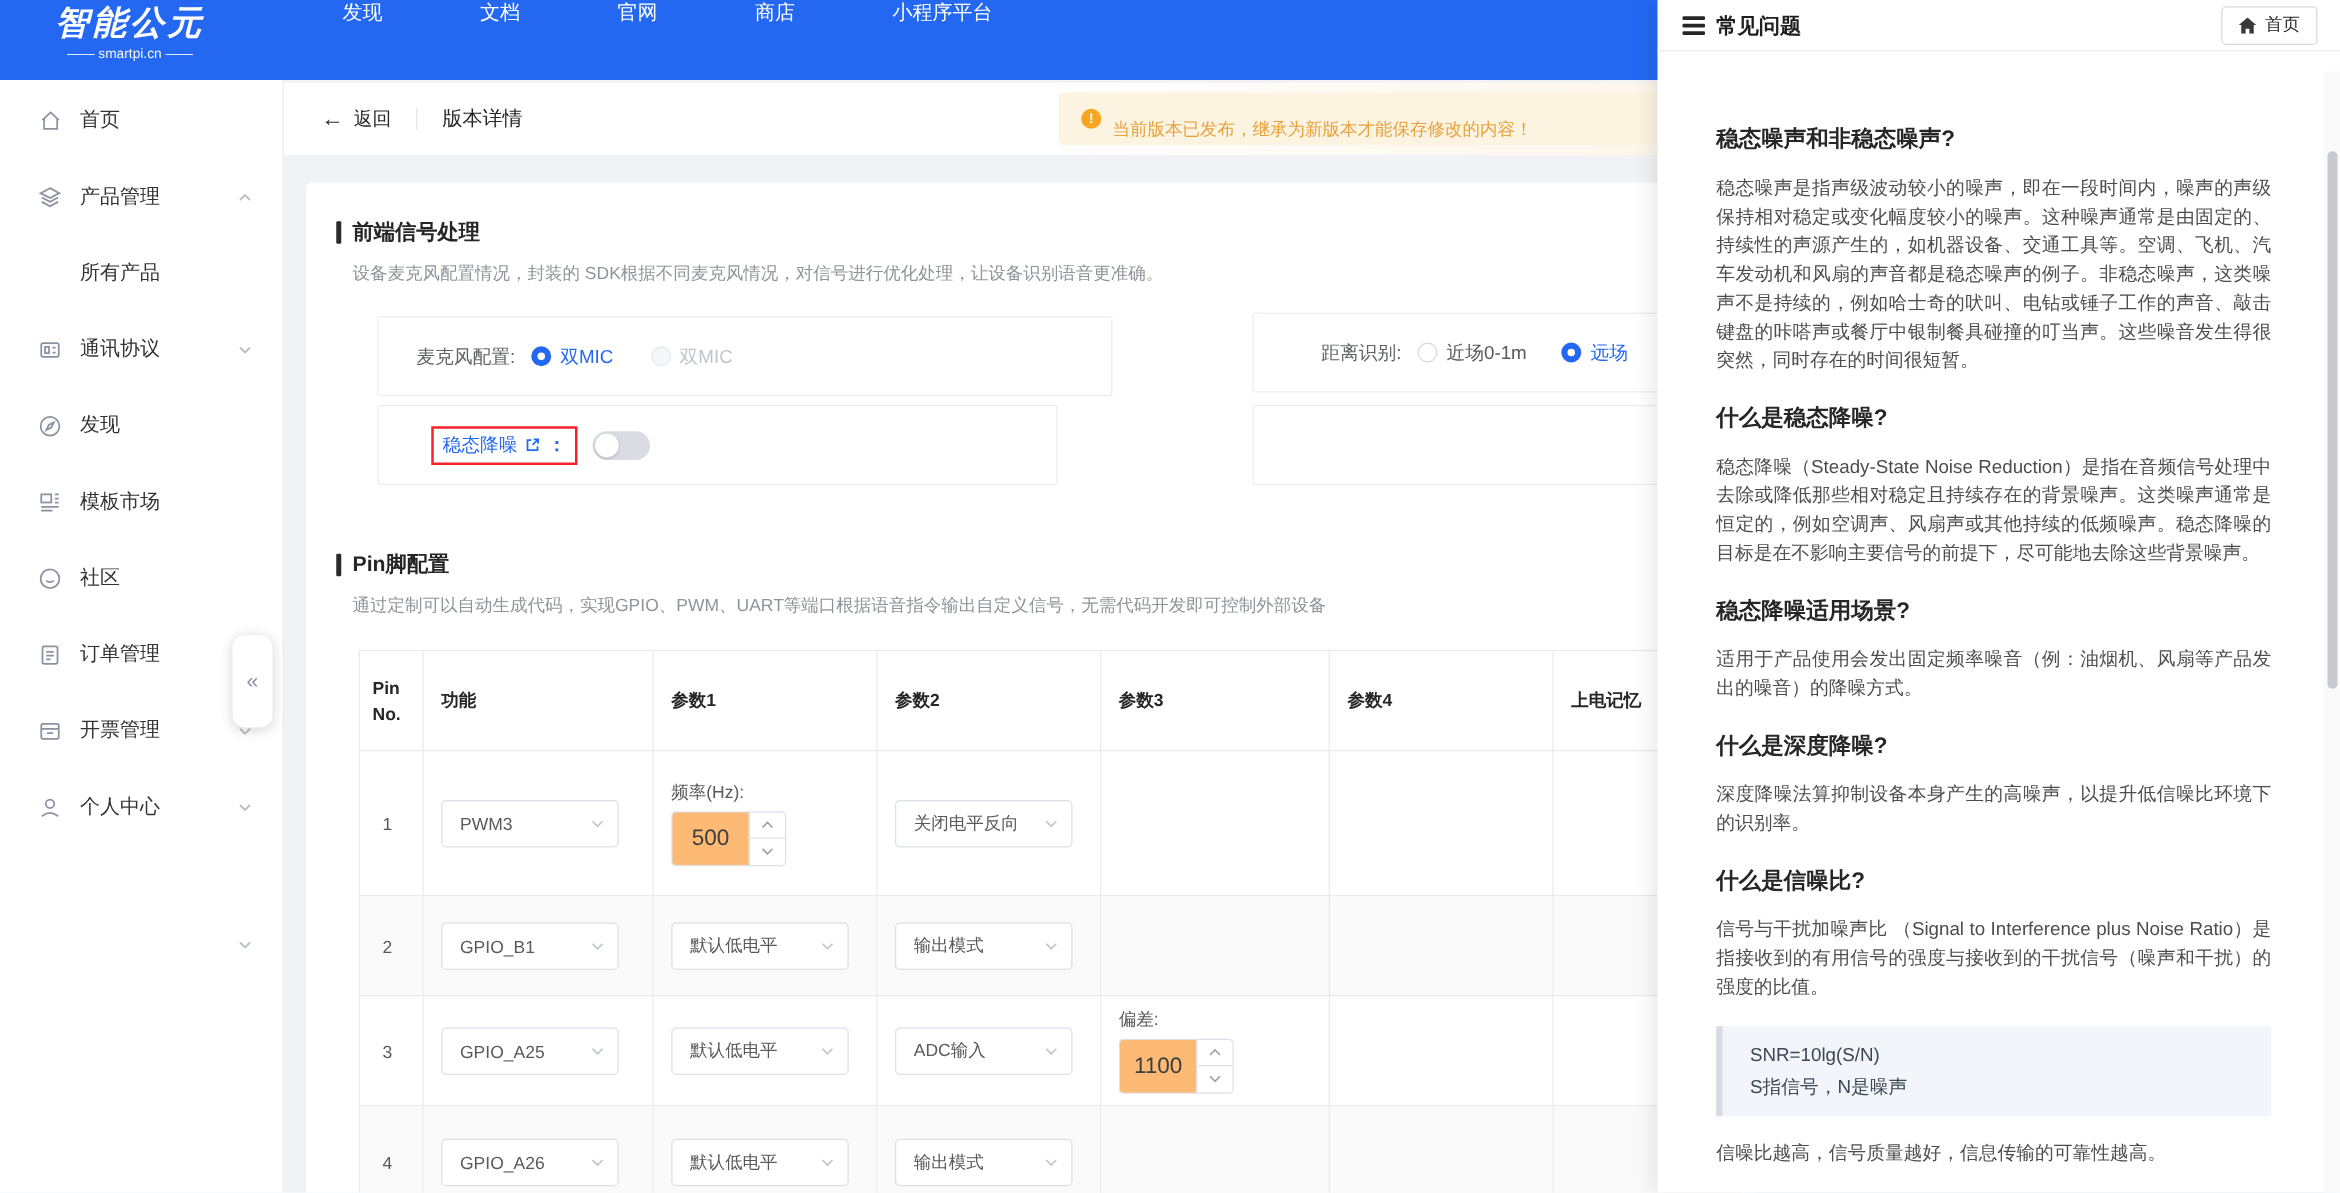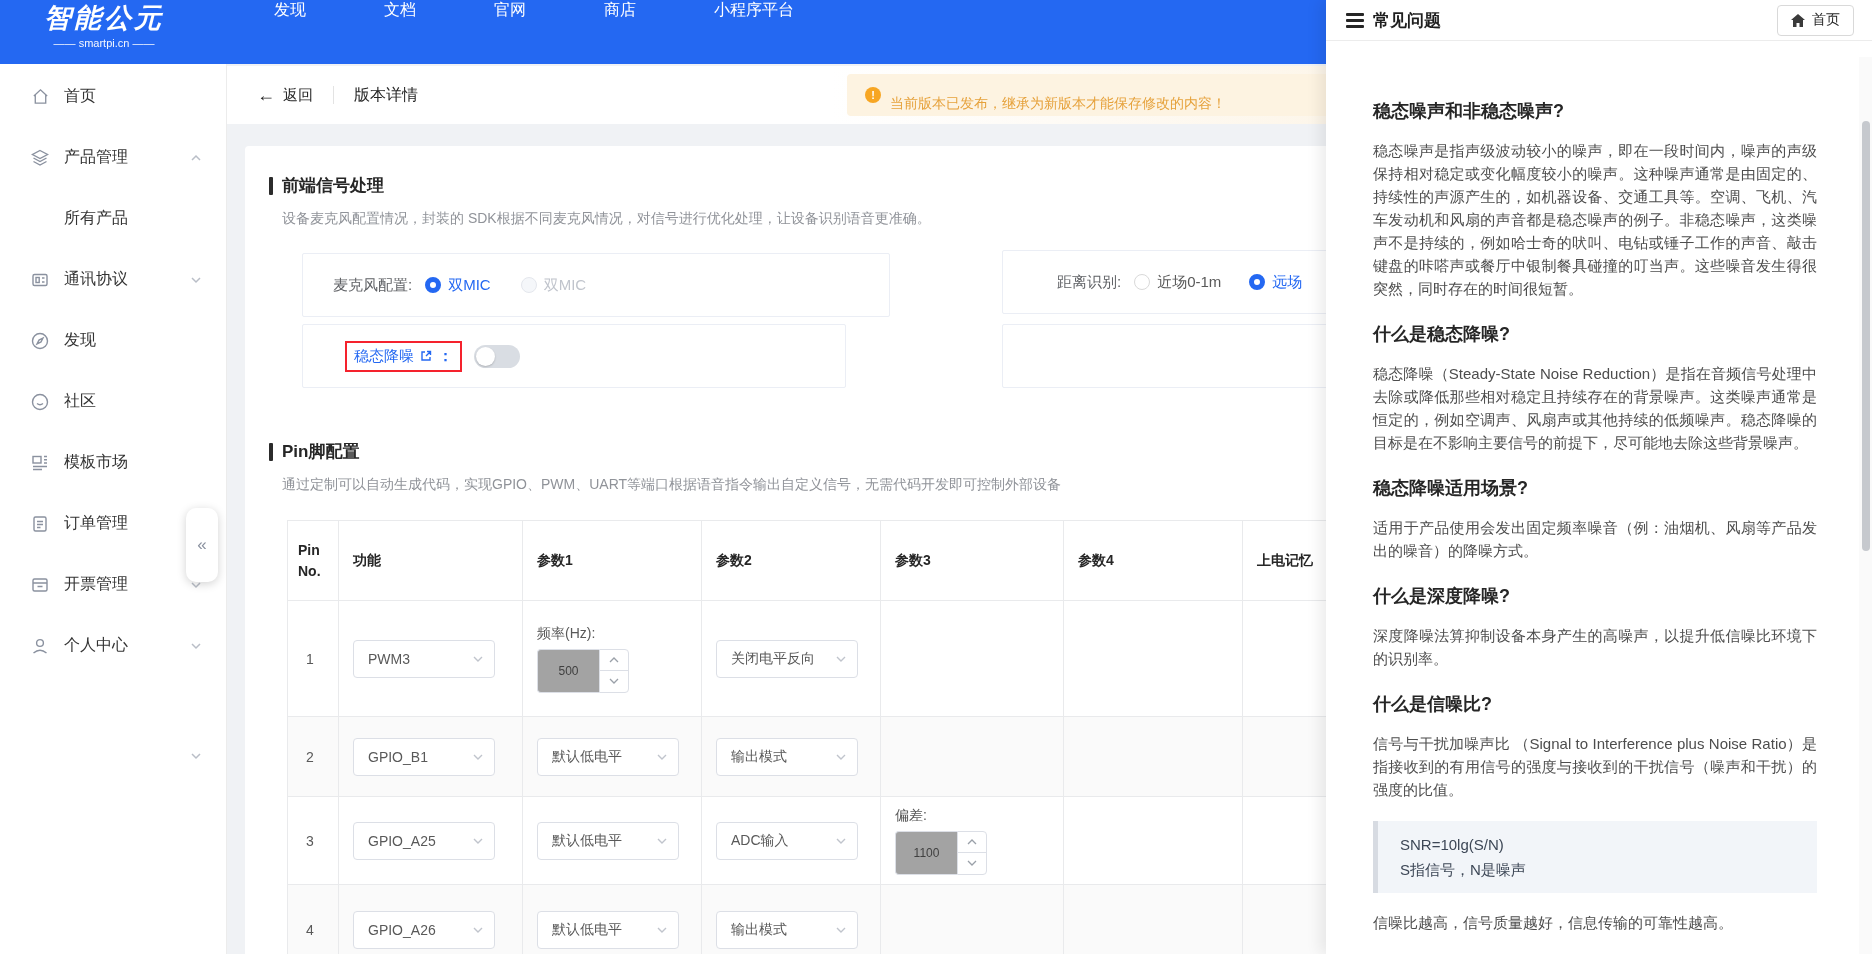"社区" div.side-item { order: before "模板市场" -> after "模板市场" }
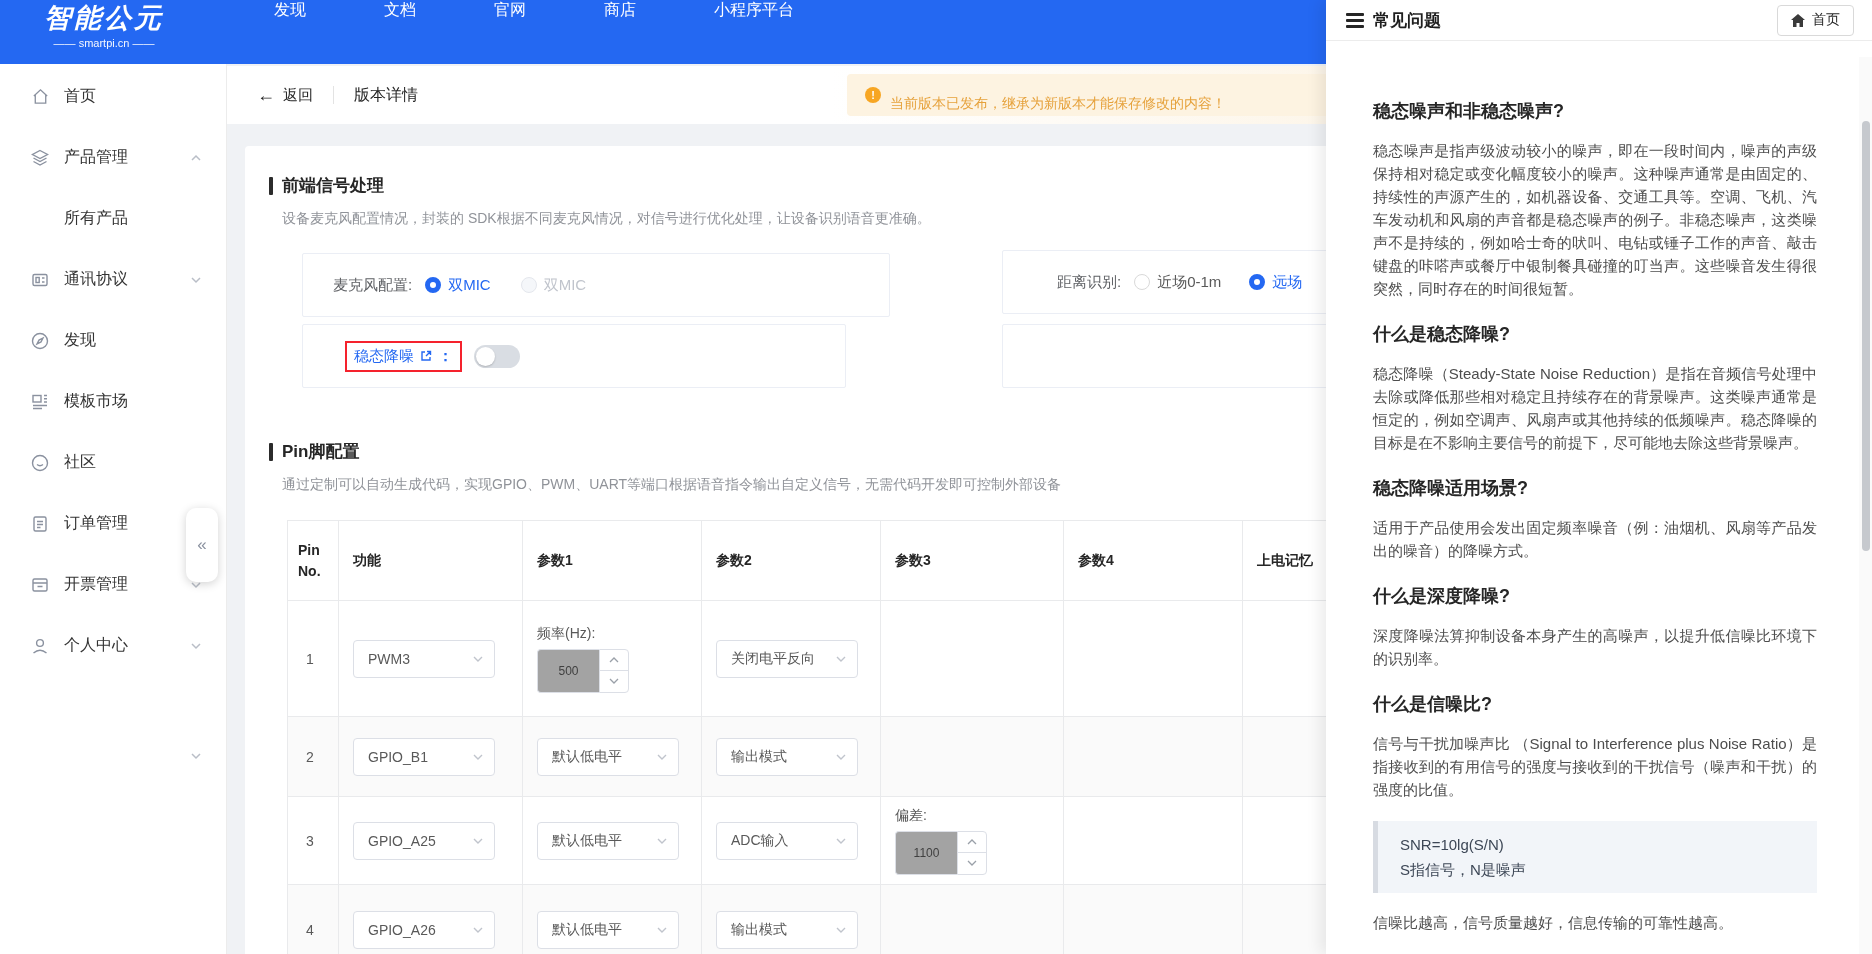"500" .num-val { background: #a3a3a3 -> #fdba74; font-size: 12px -> 18px }
